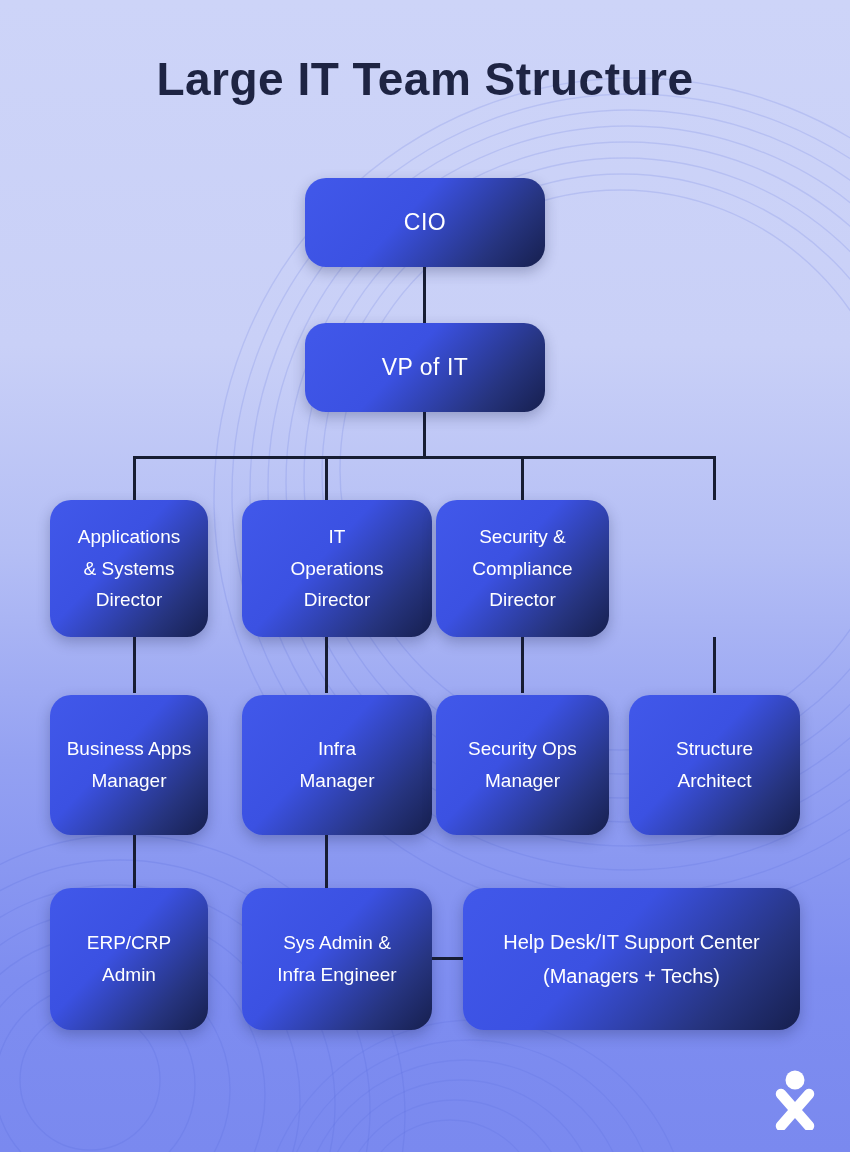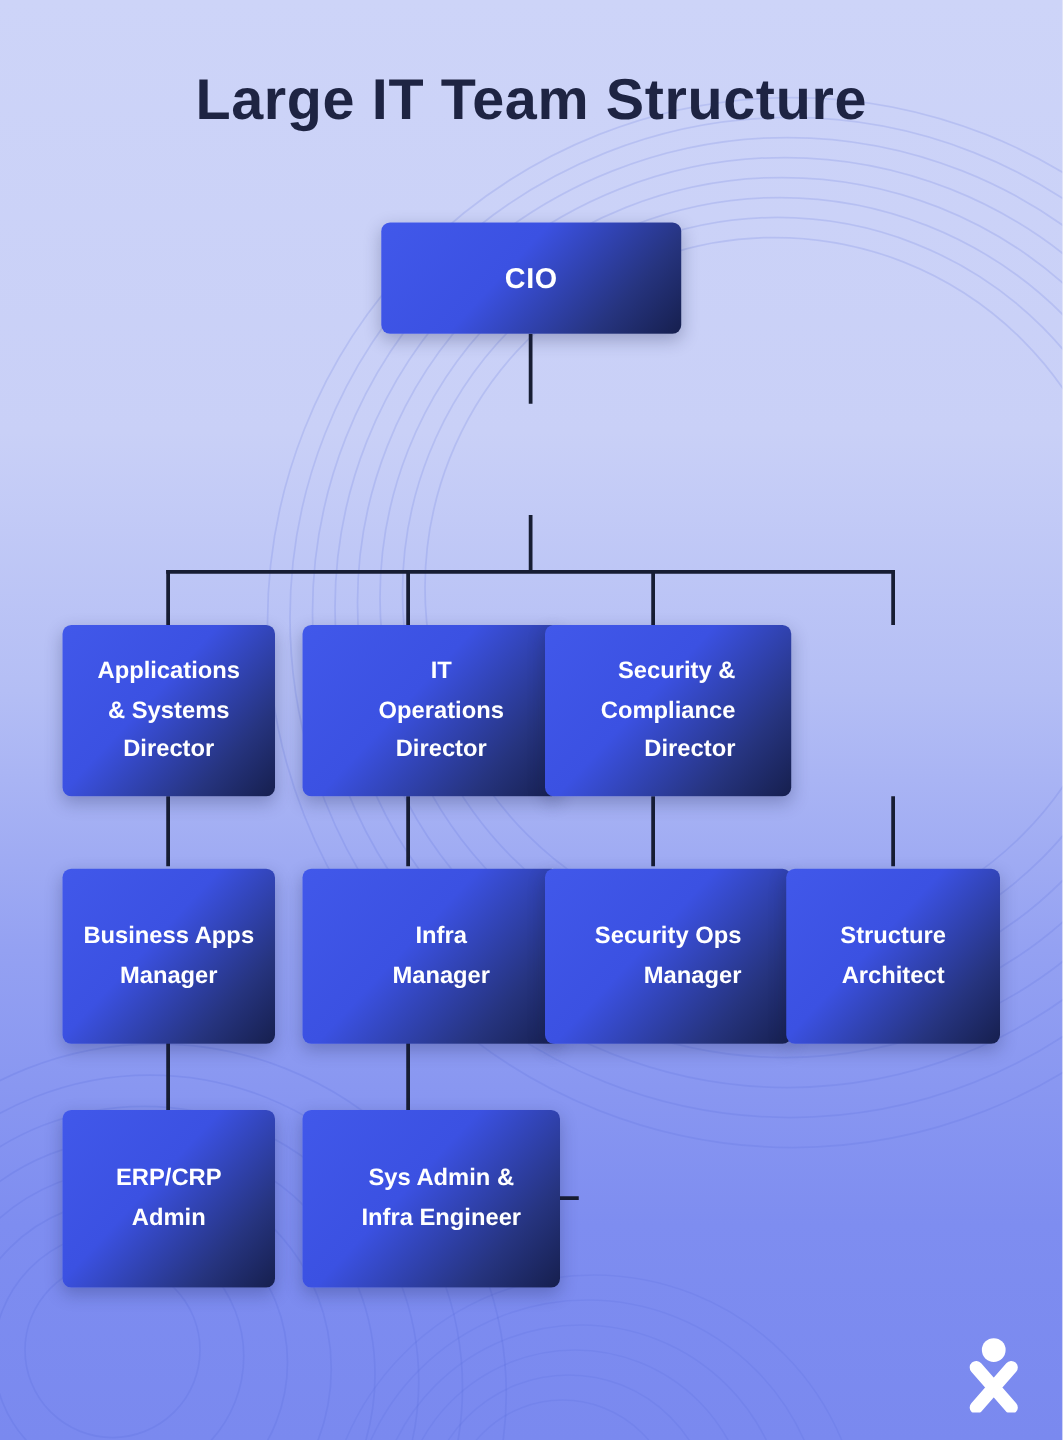"CIO" .node { border-radius: 7px -> 21px; font-weight: 700 -> 400 }
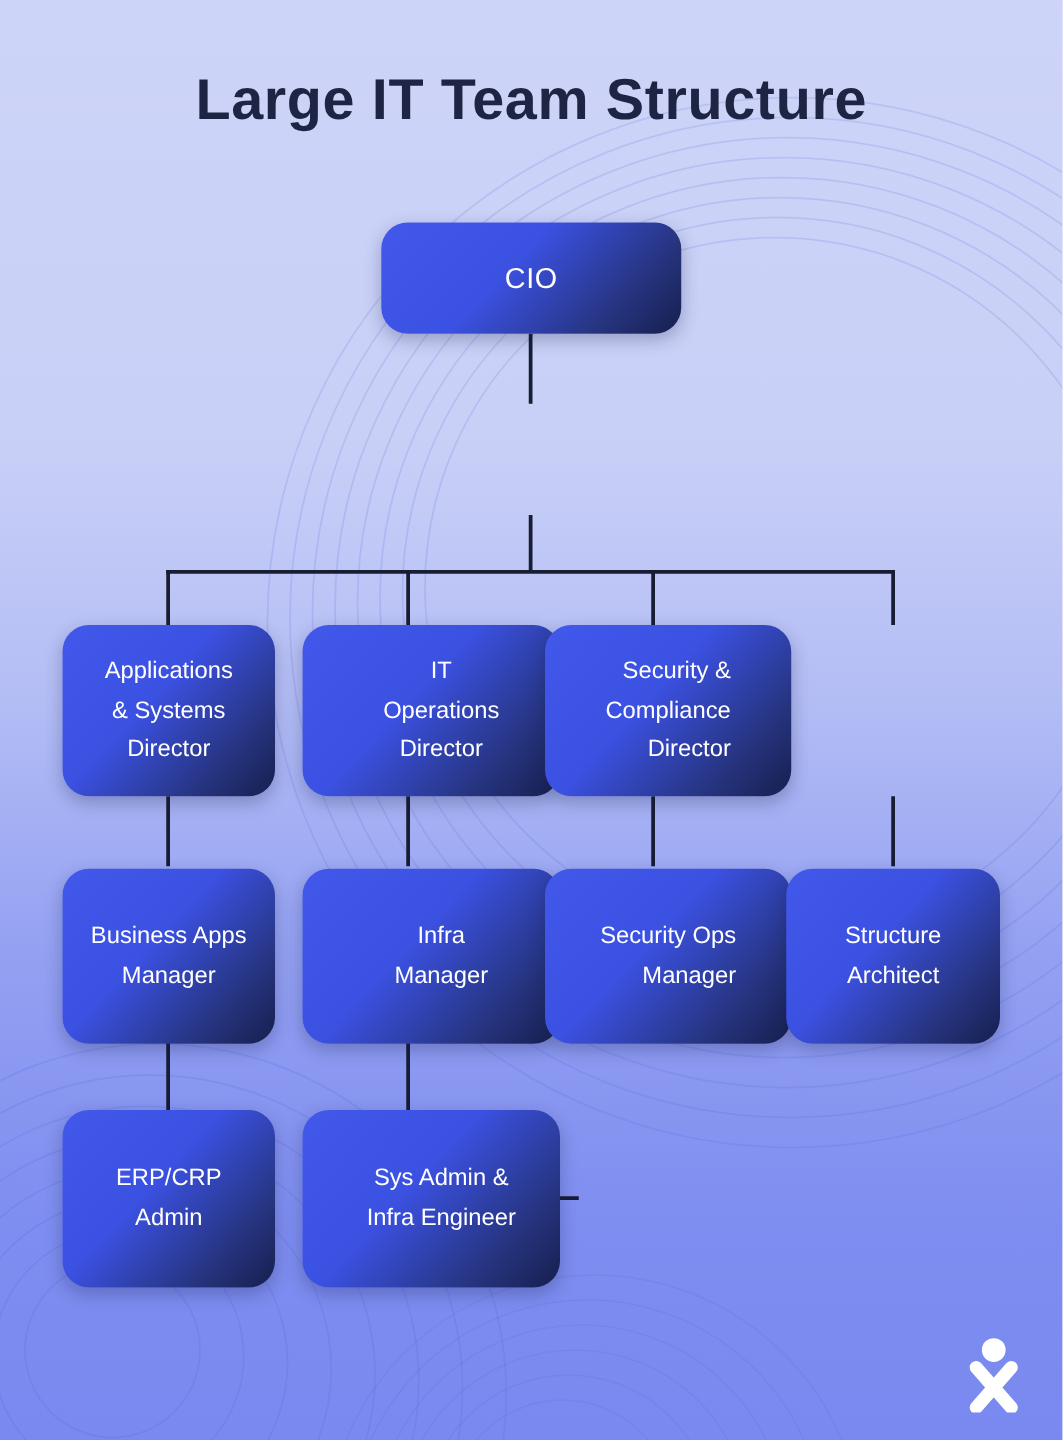"VP of IT" div.node { html: none -> <div> <span>VP of IT</span> </div> }
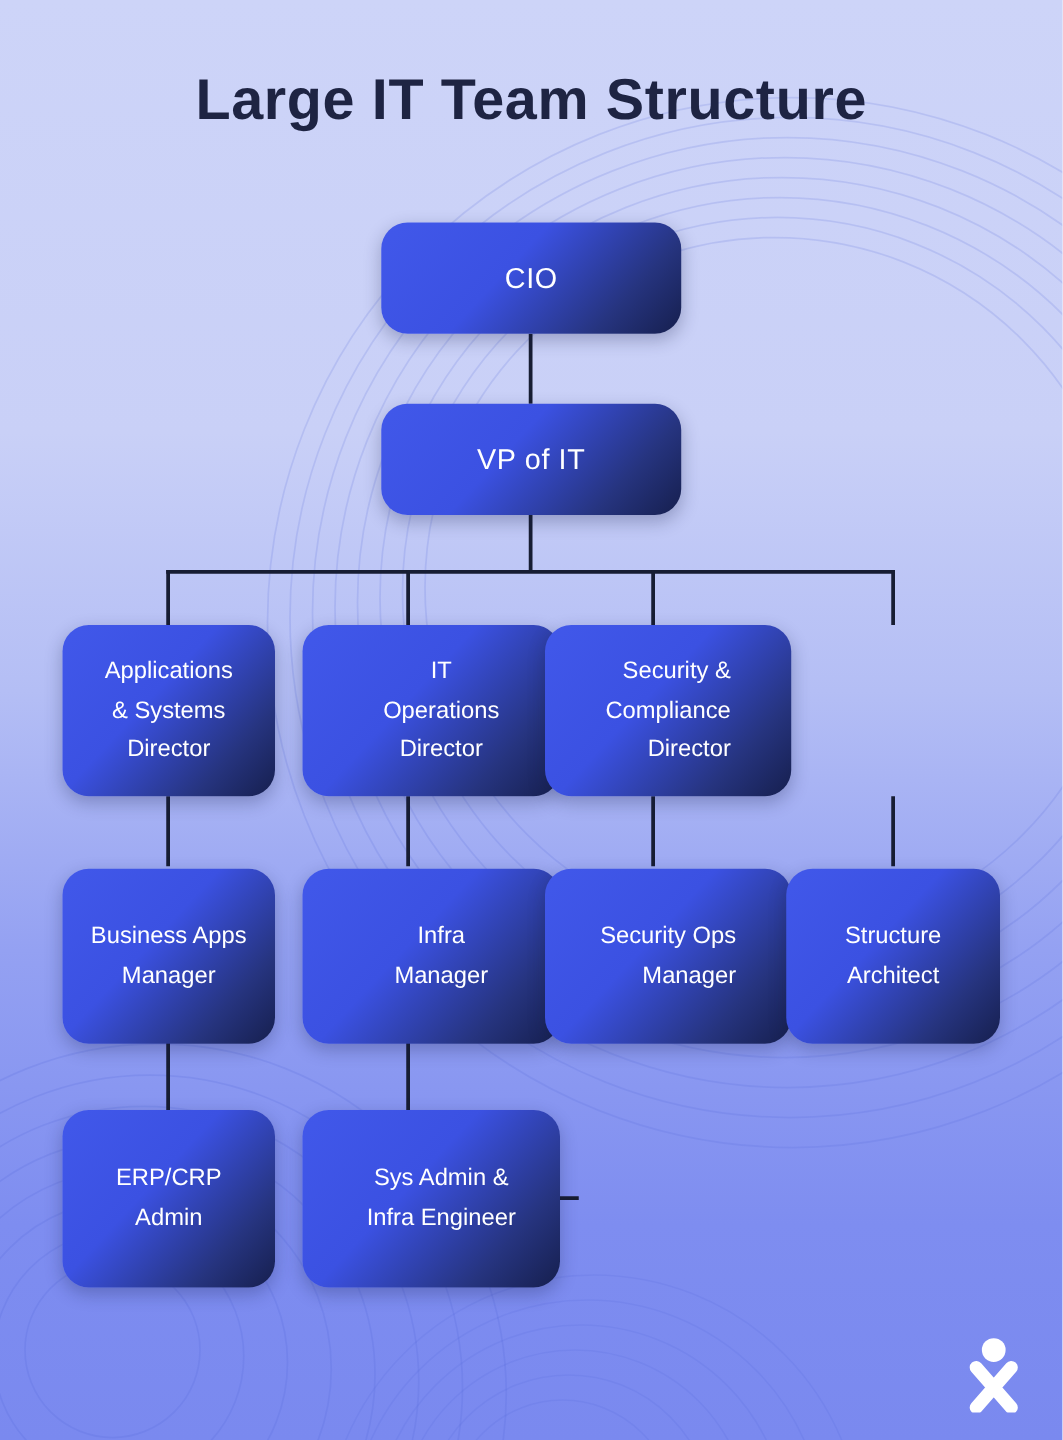"Applications" .c1 { width: 170px -> 158px }
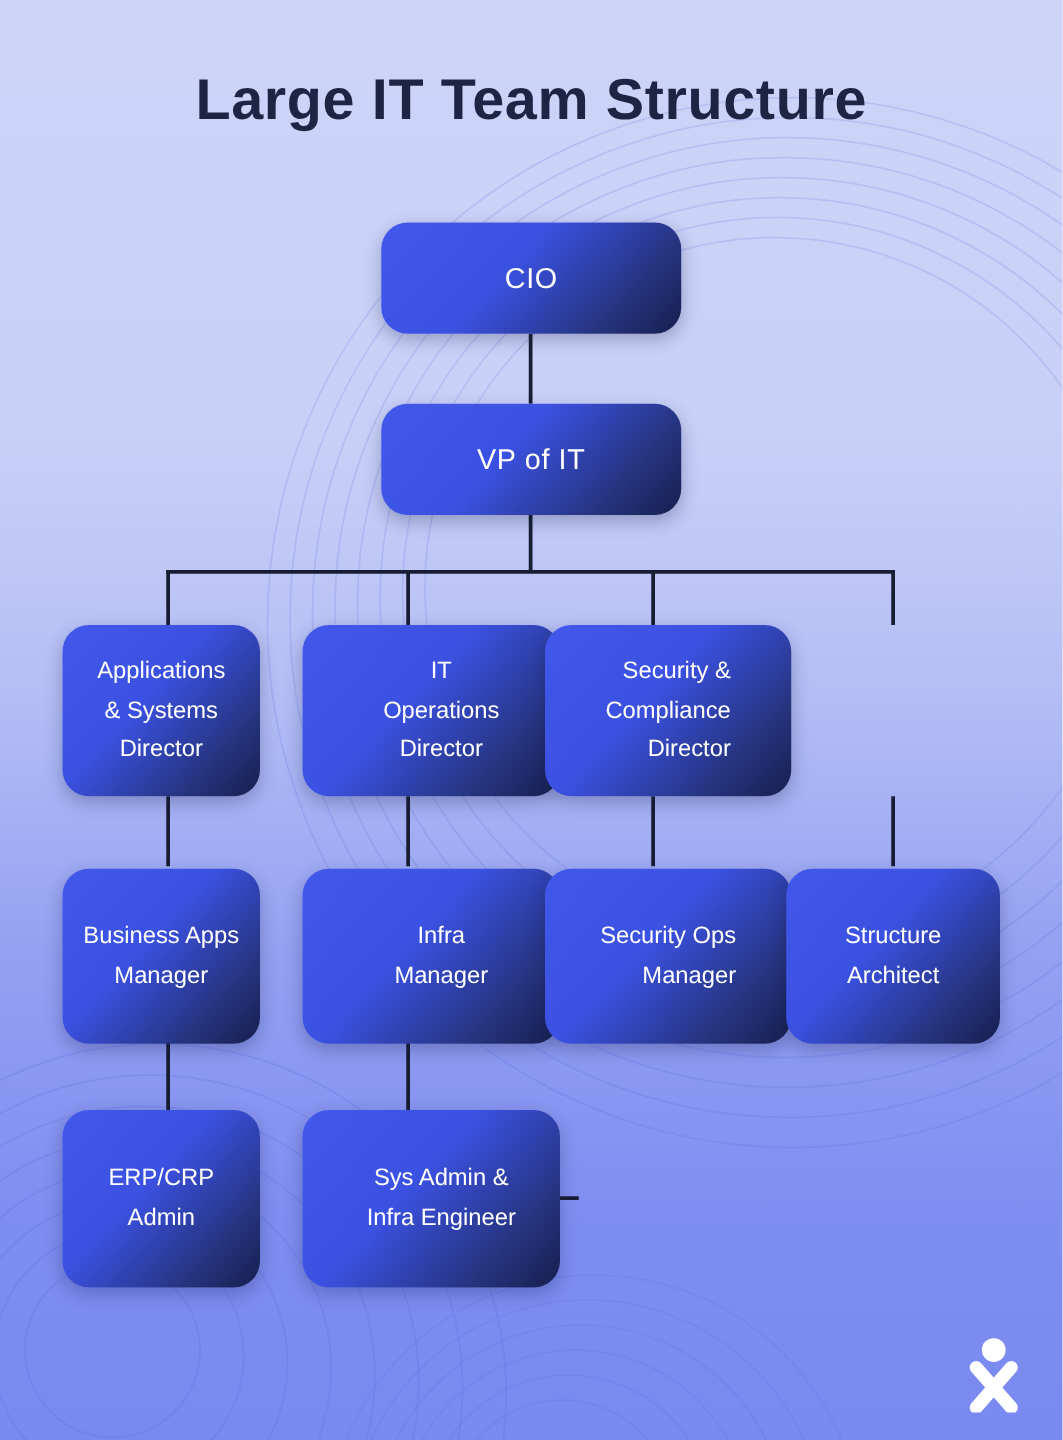"IT" .c2 { padding-left: 16px -> none }
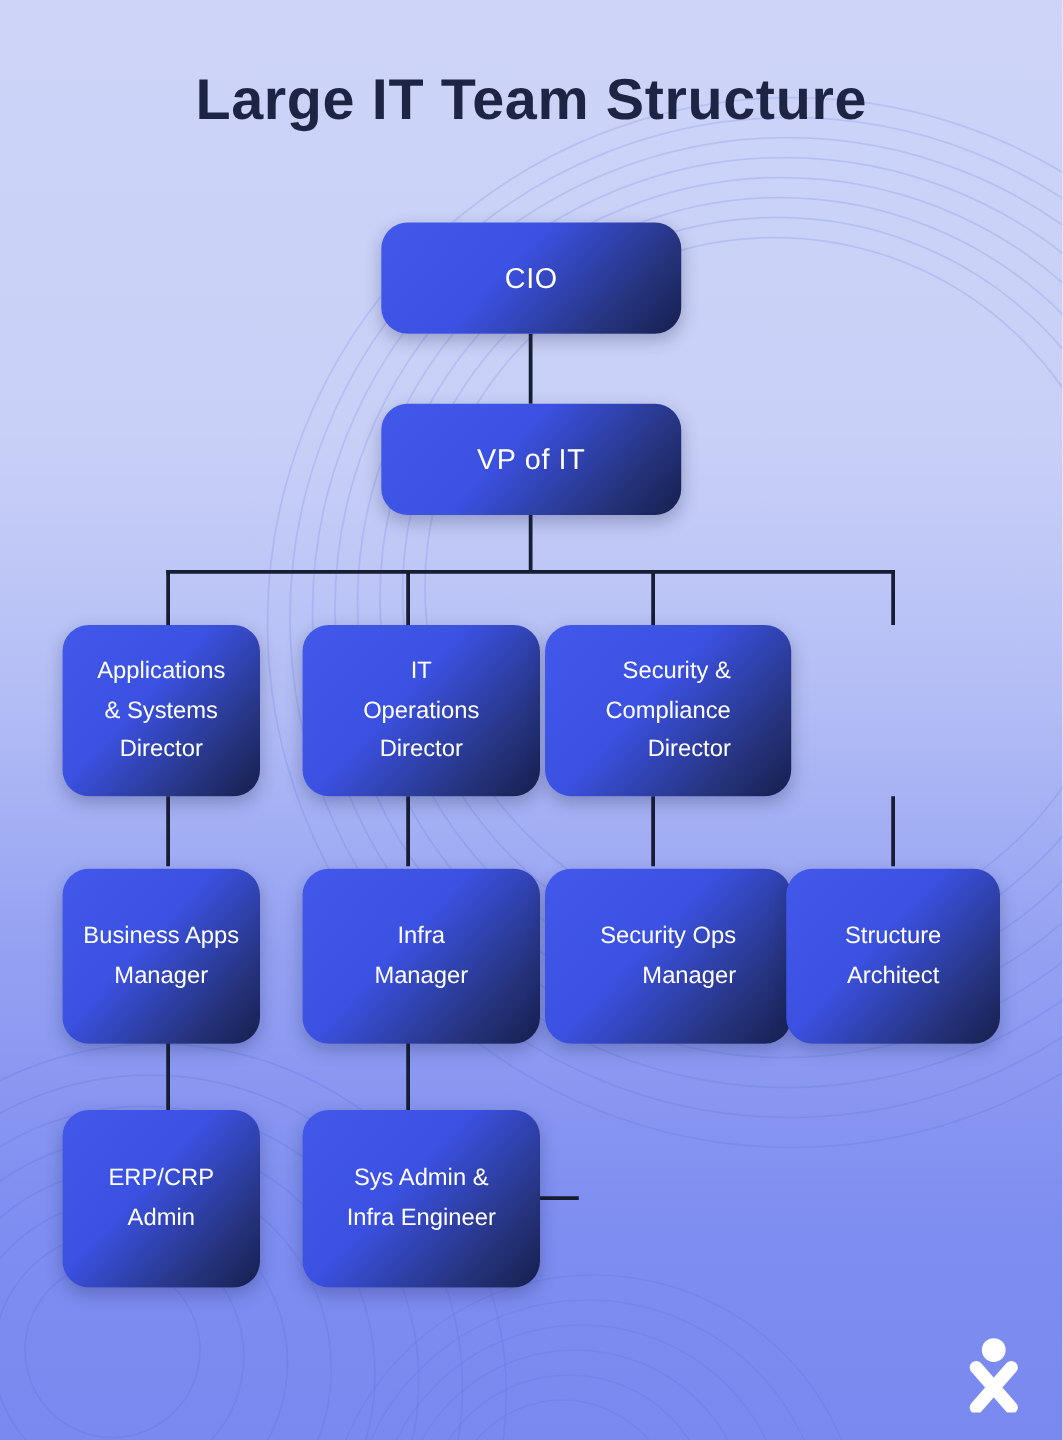"Security &" .c3 { text-align: right -> none; width: 197px -> 173px }
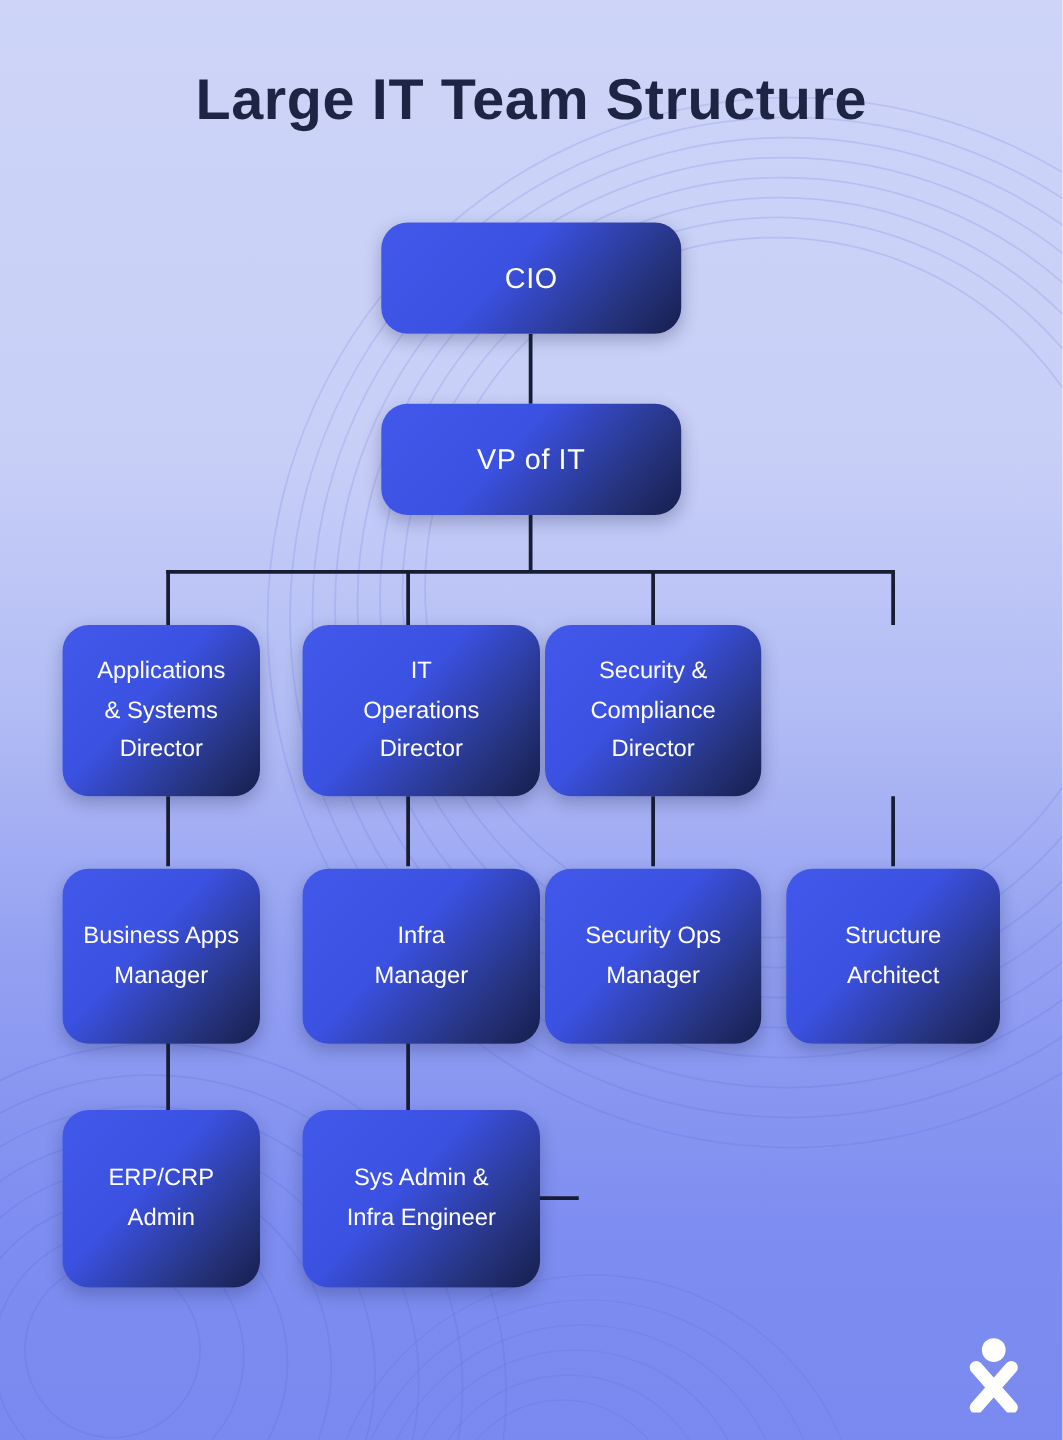"Help Desk/IT Support Center" div.node { html: none -> <div> <span>Help Desk/IT Support Center (Managers + Techs)</span> </div> }
